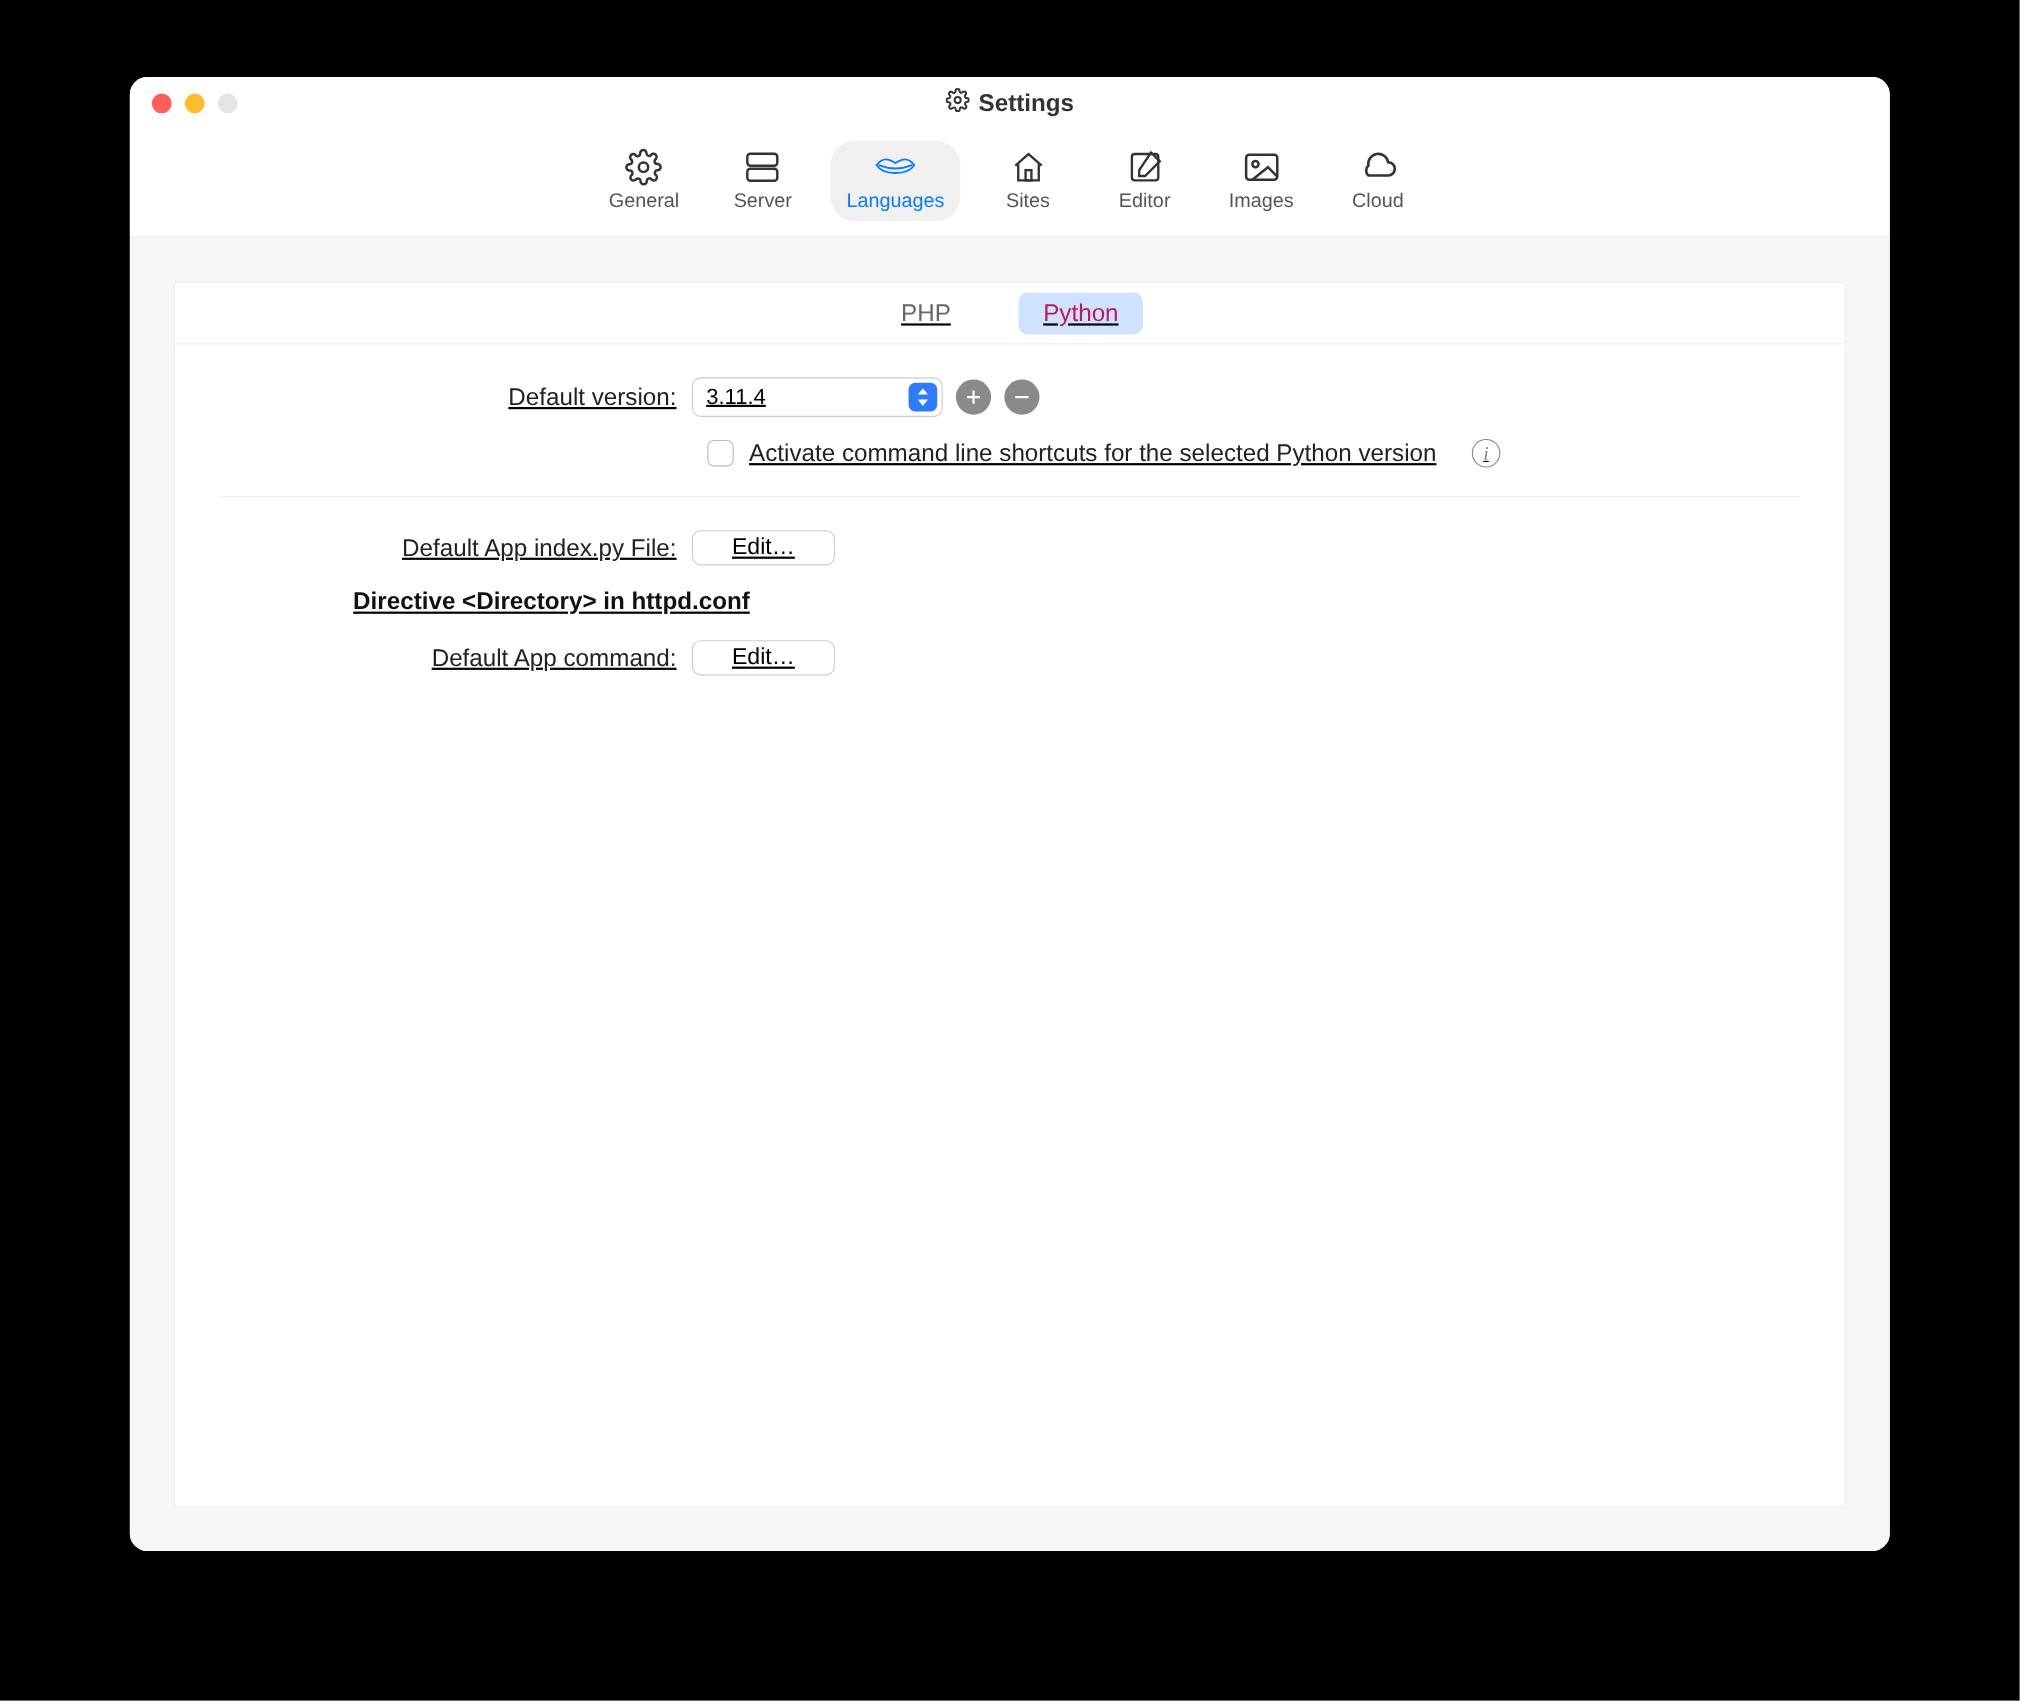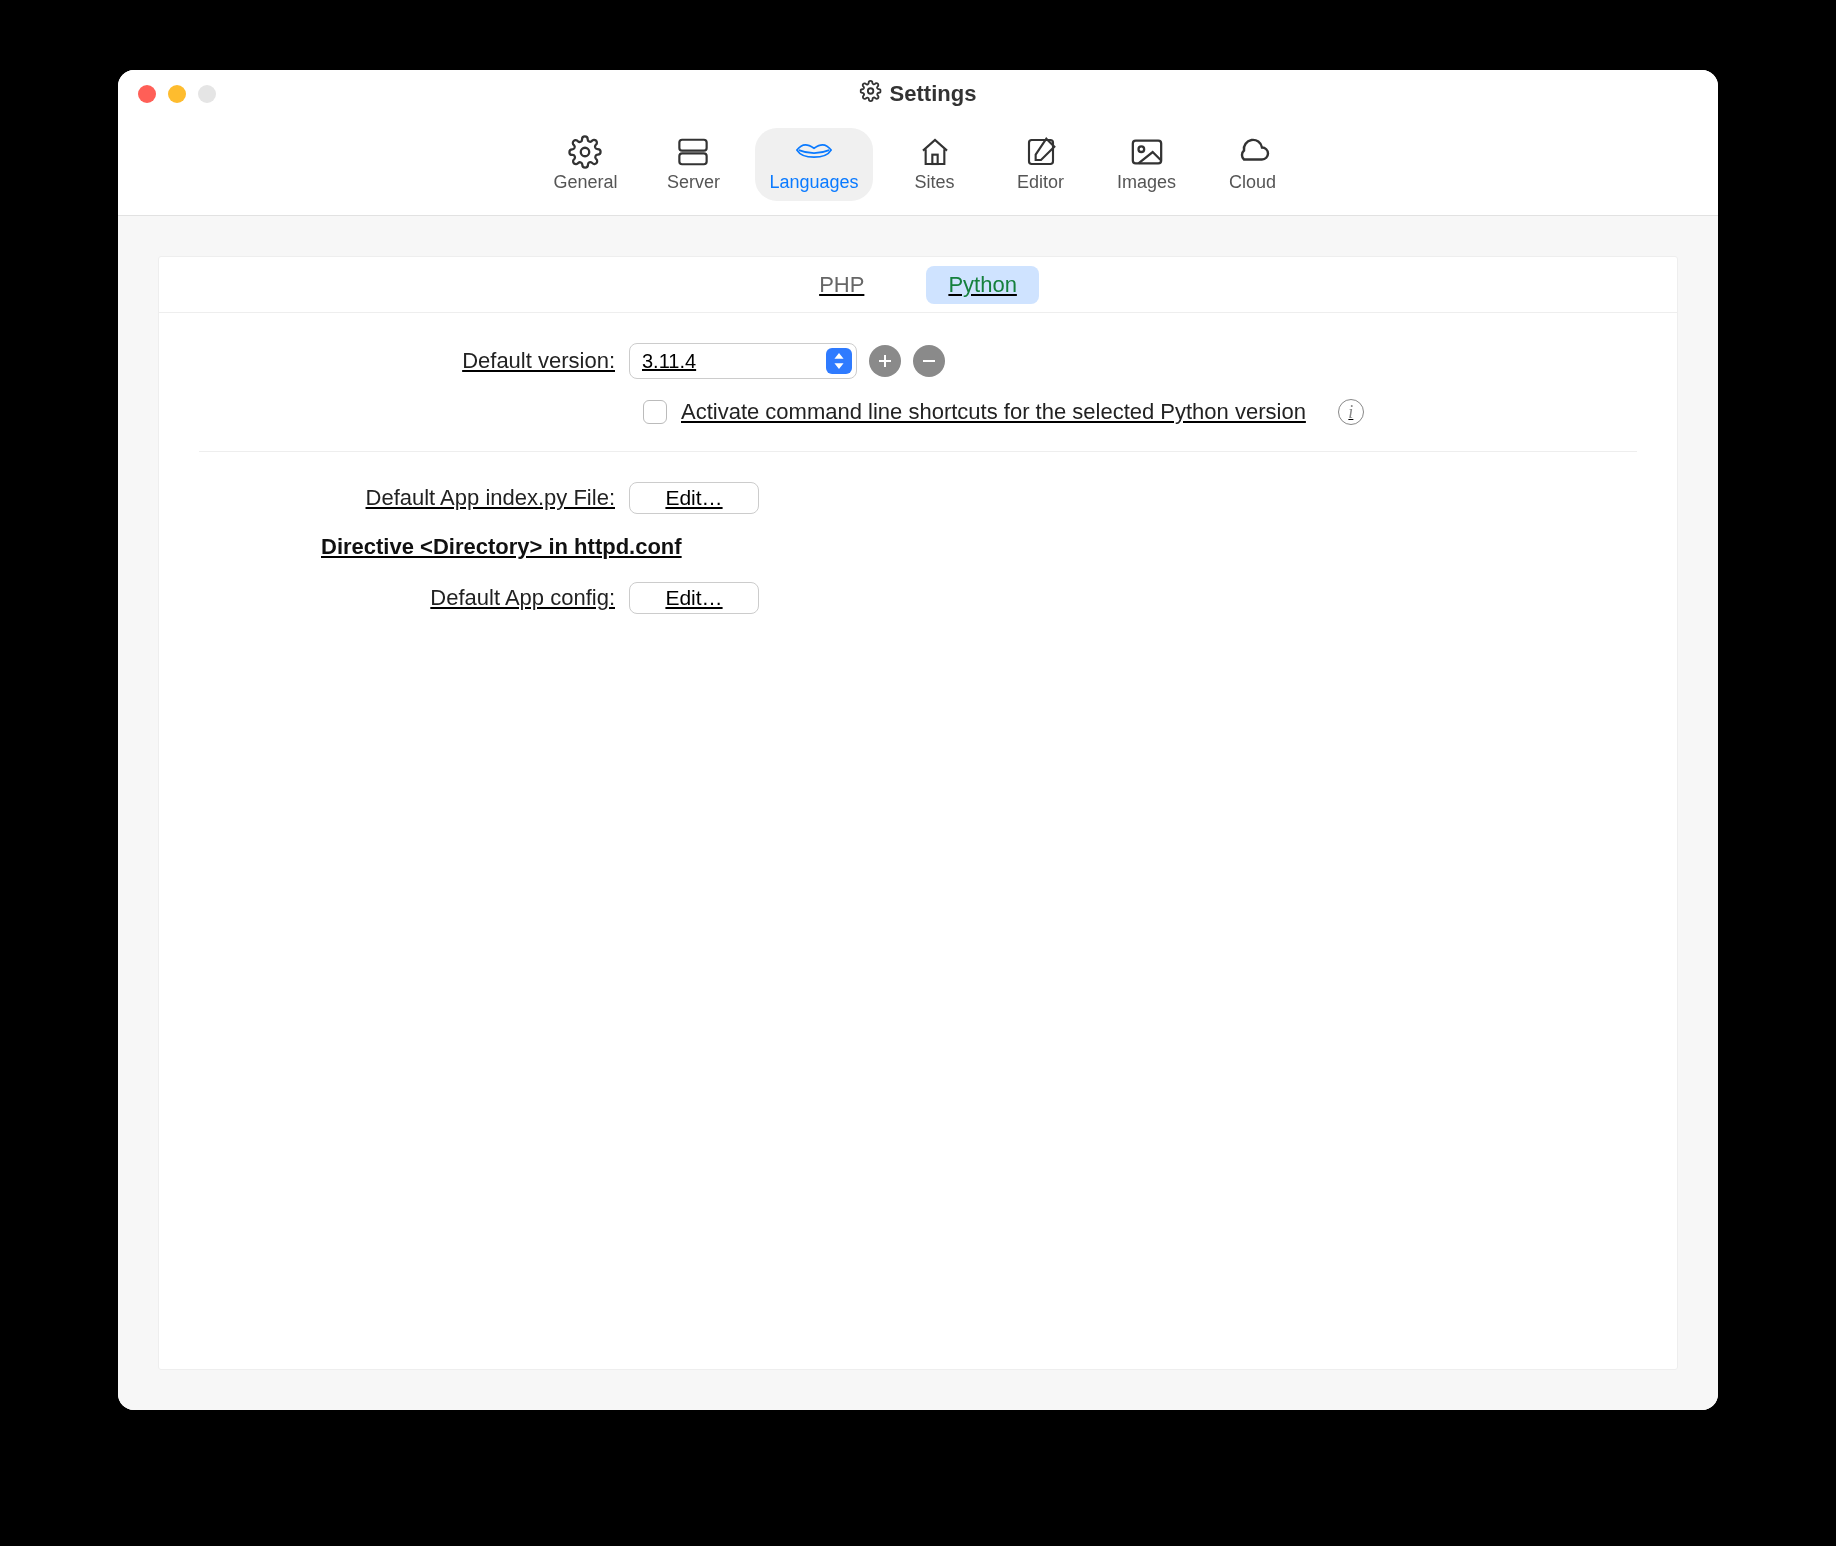"Python" .subtab.active { color: #15803d -> #be185d }
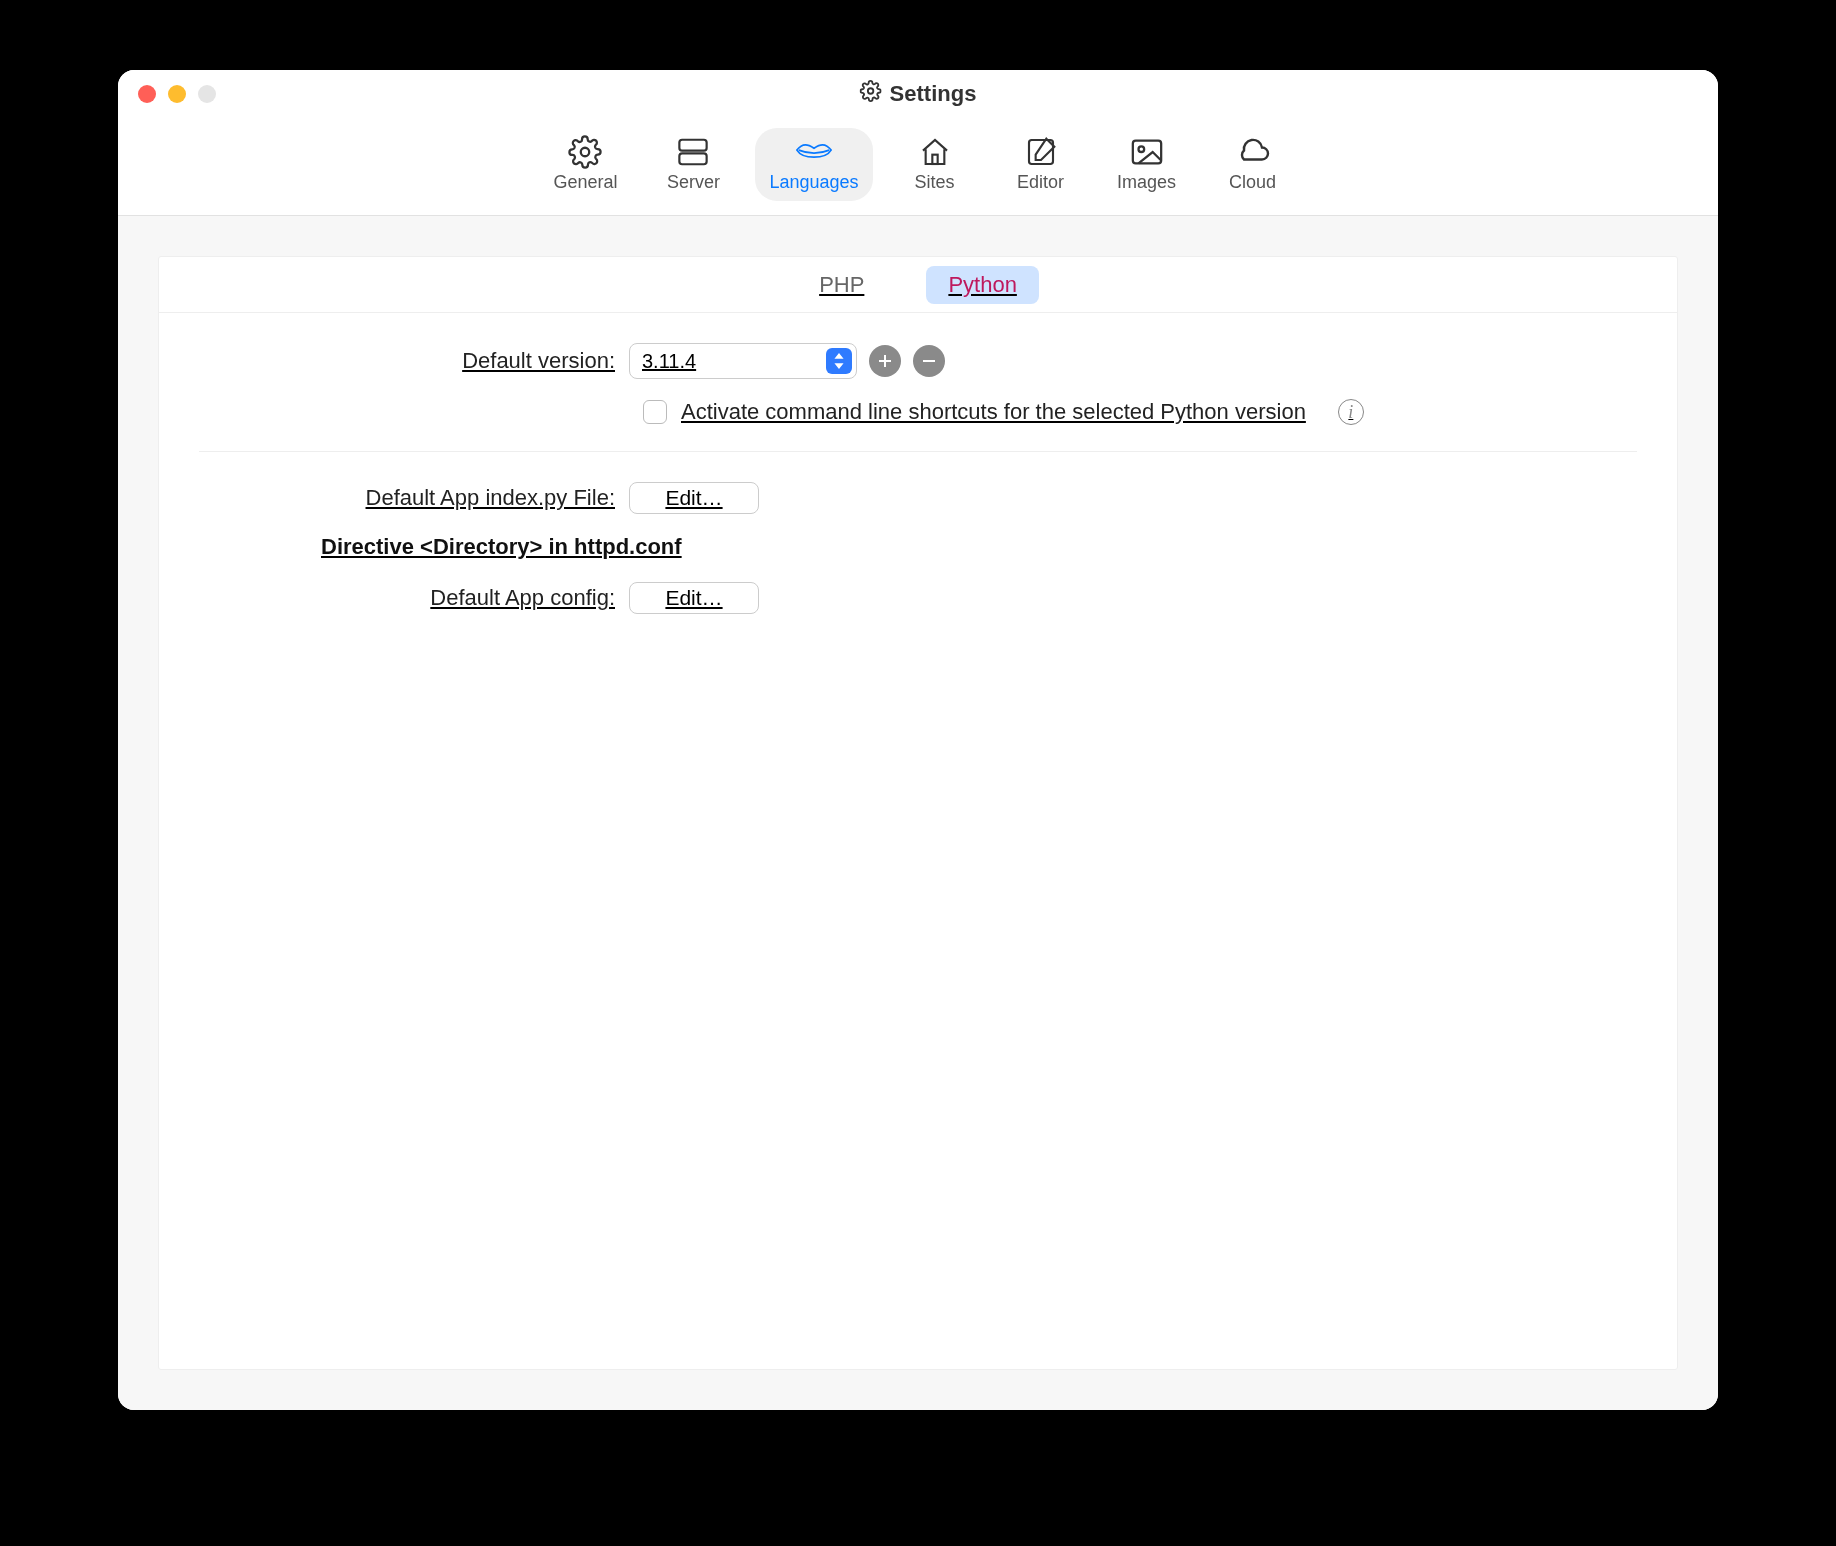"Default App config:" div.row-label { text: config -> command }
